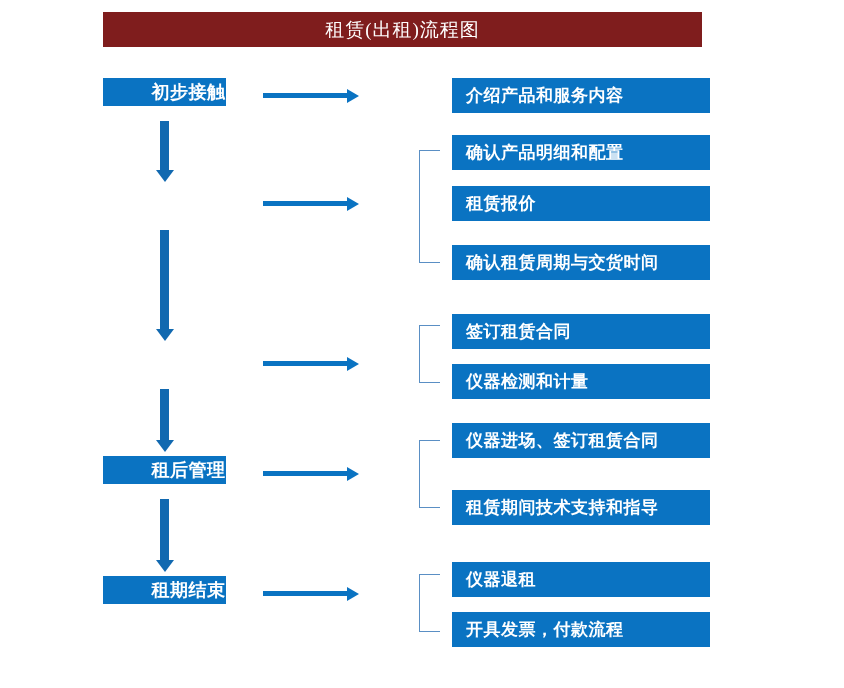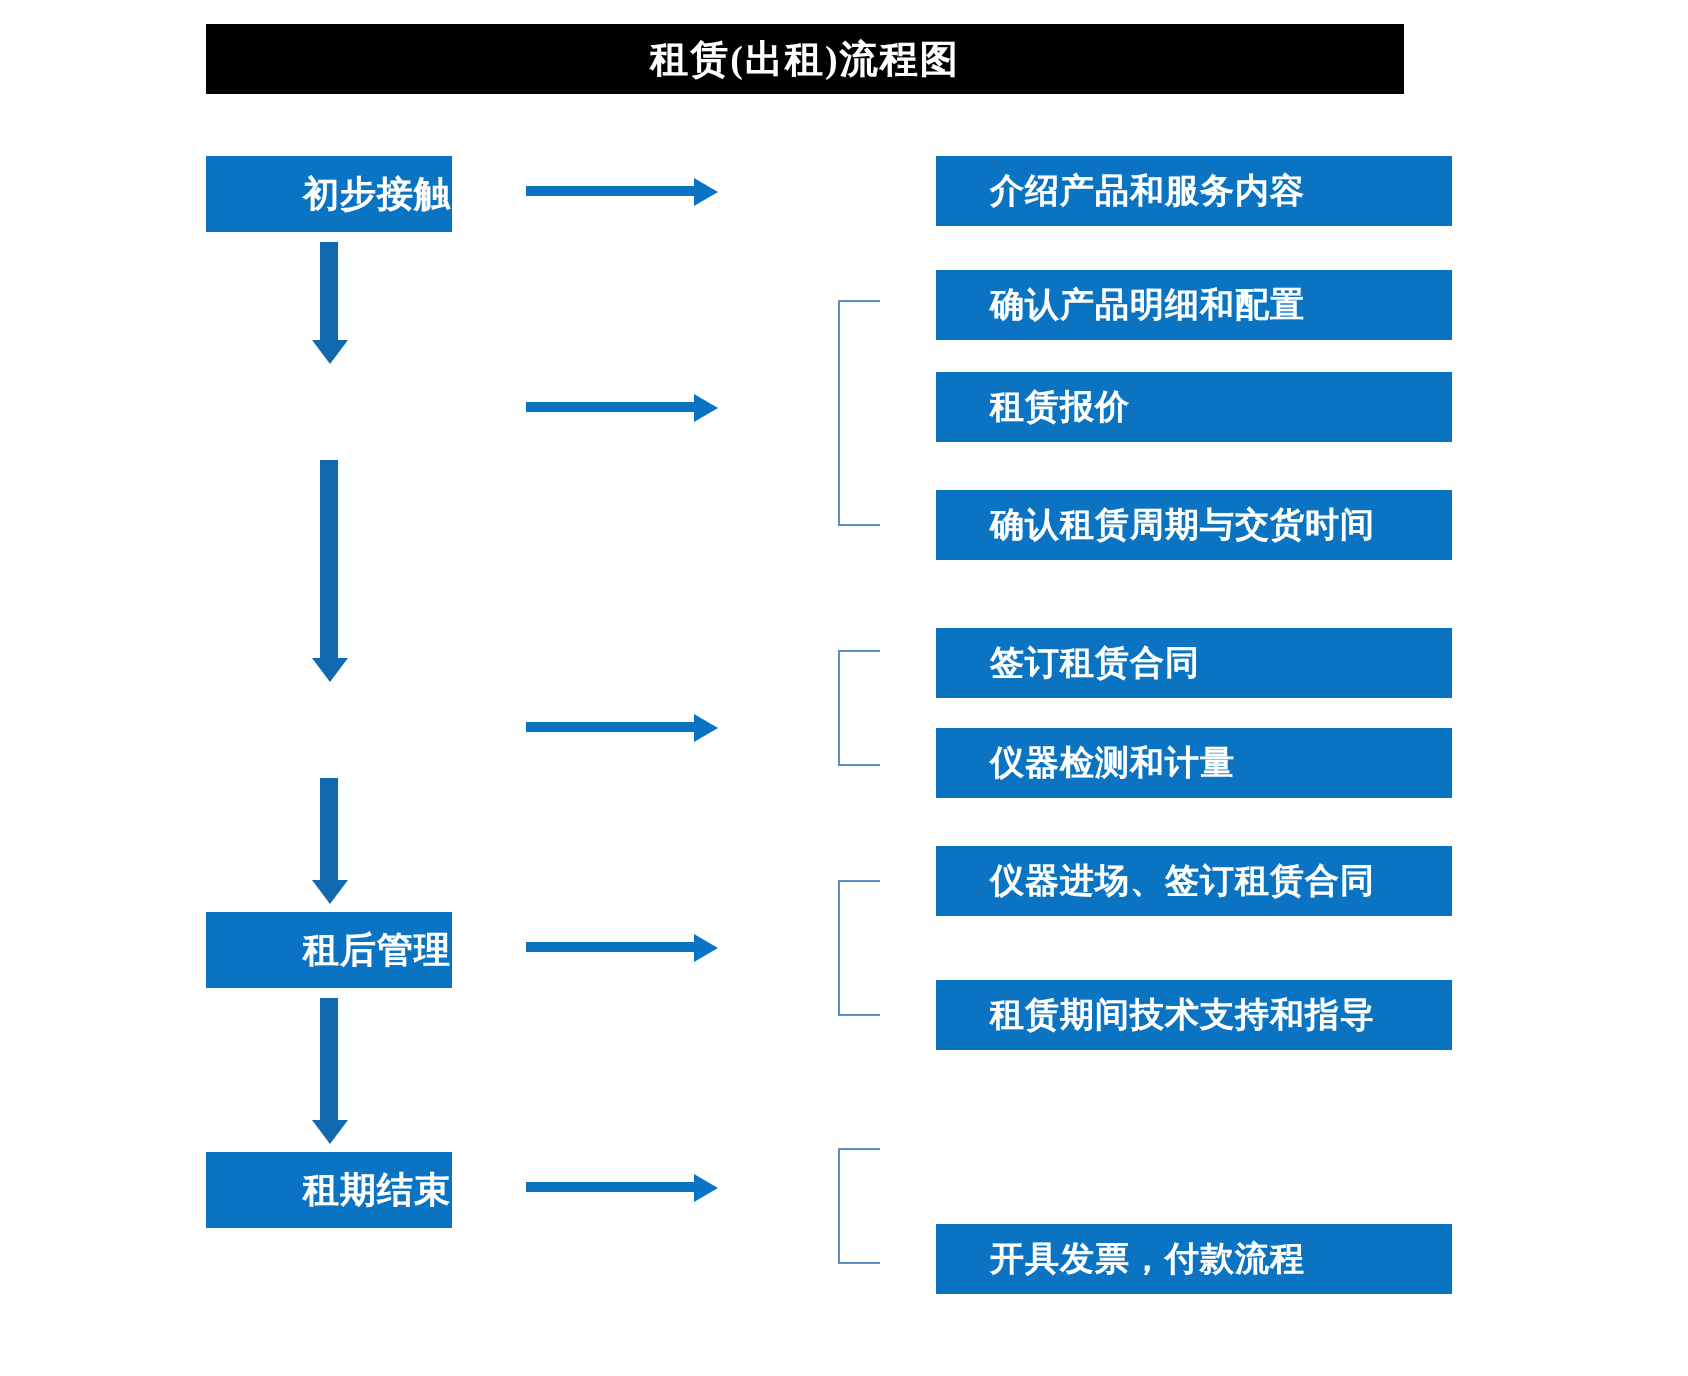"租赁(出租)流程图" .title-bar { background: #000000 -> #7f1d1d; font-weight: bold -> normal }
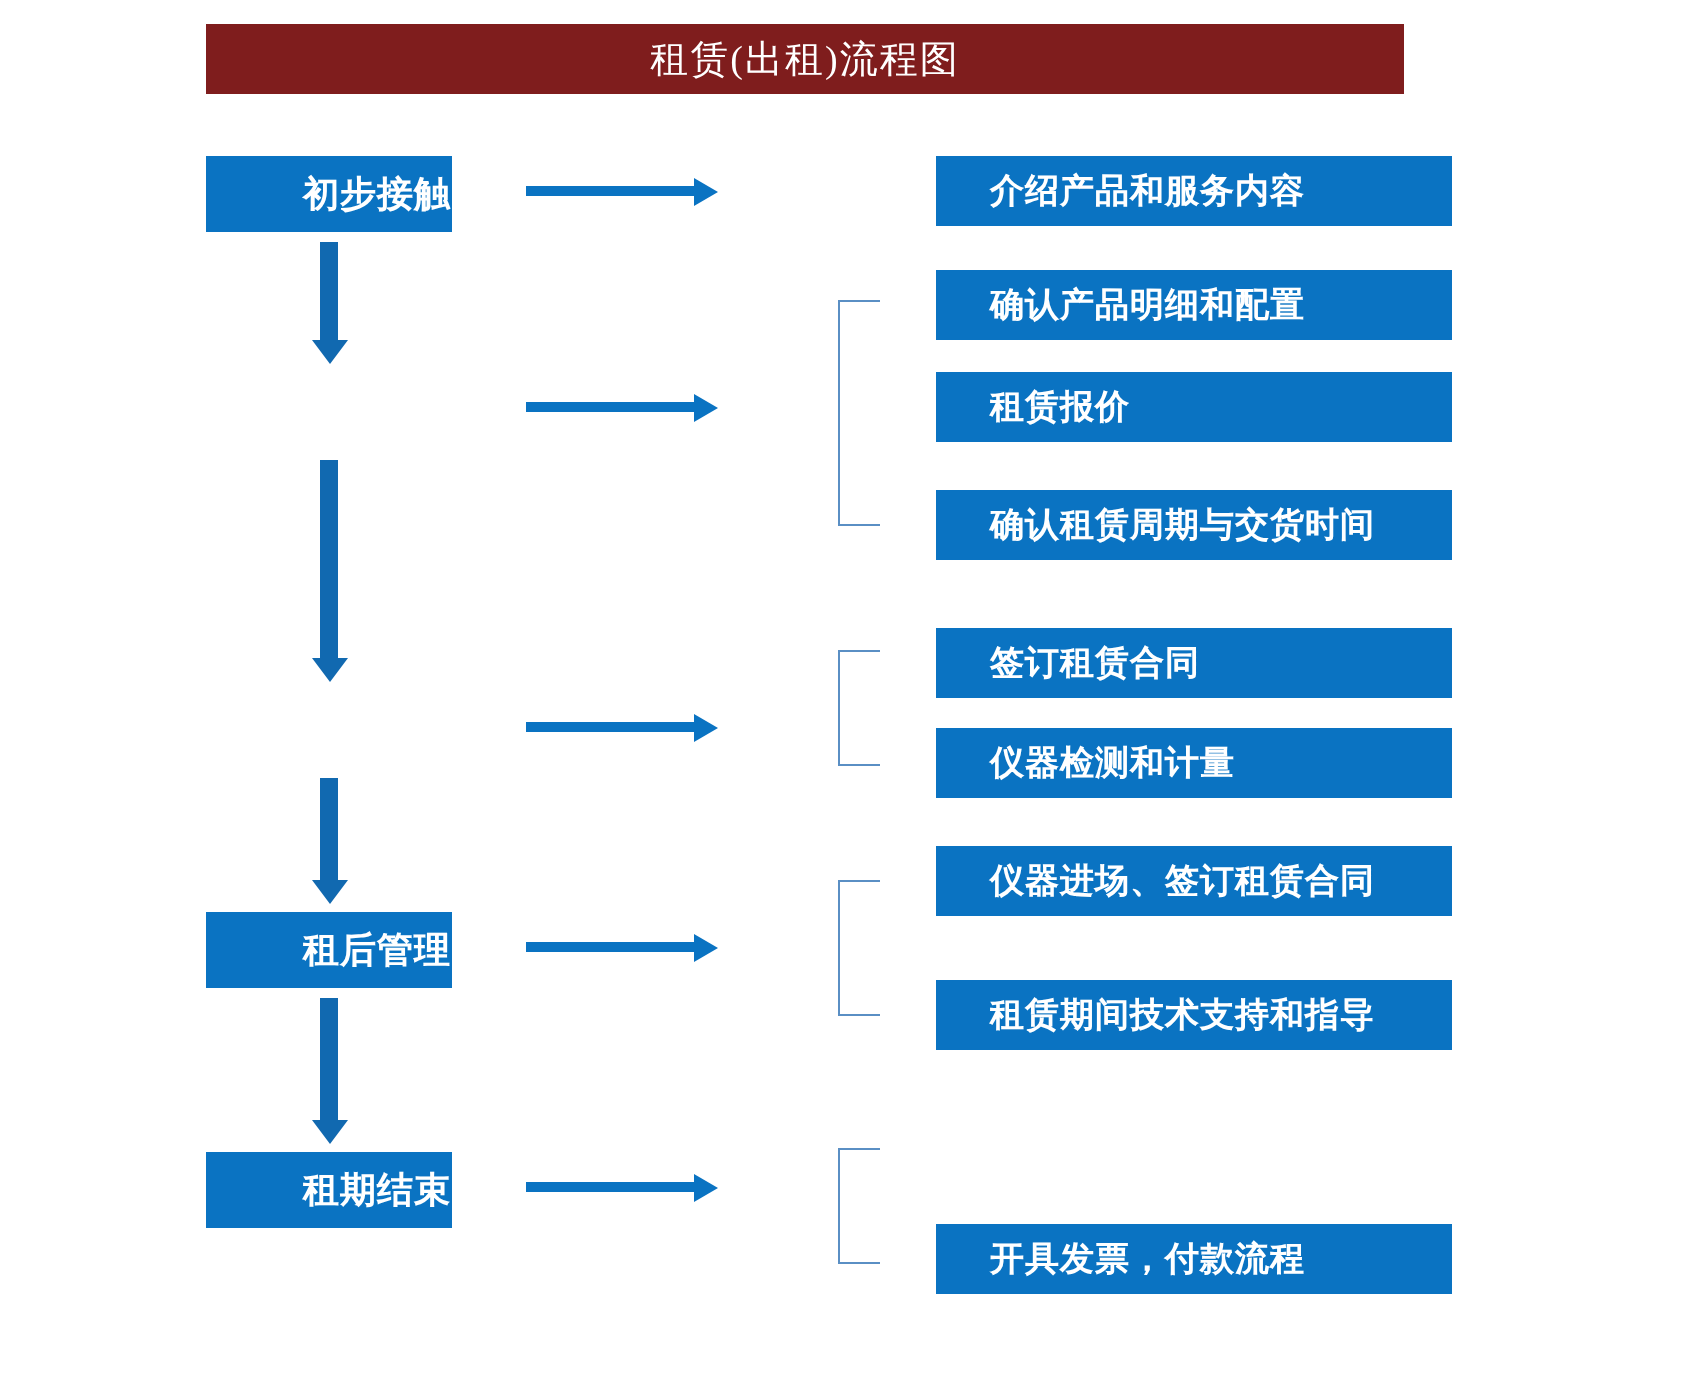"初步接触" .stage-box { height: 38px -> 28px }
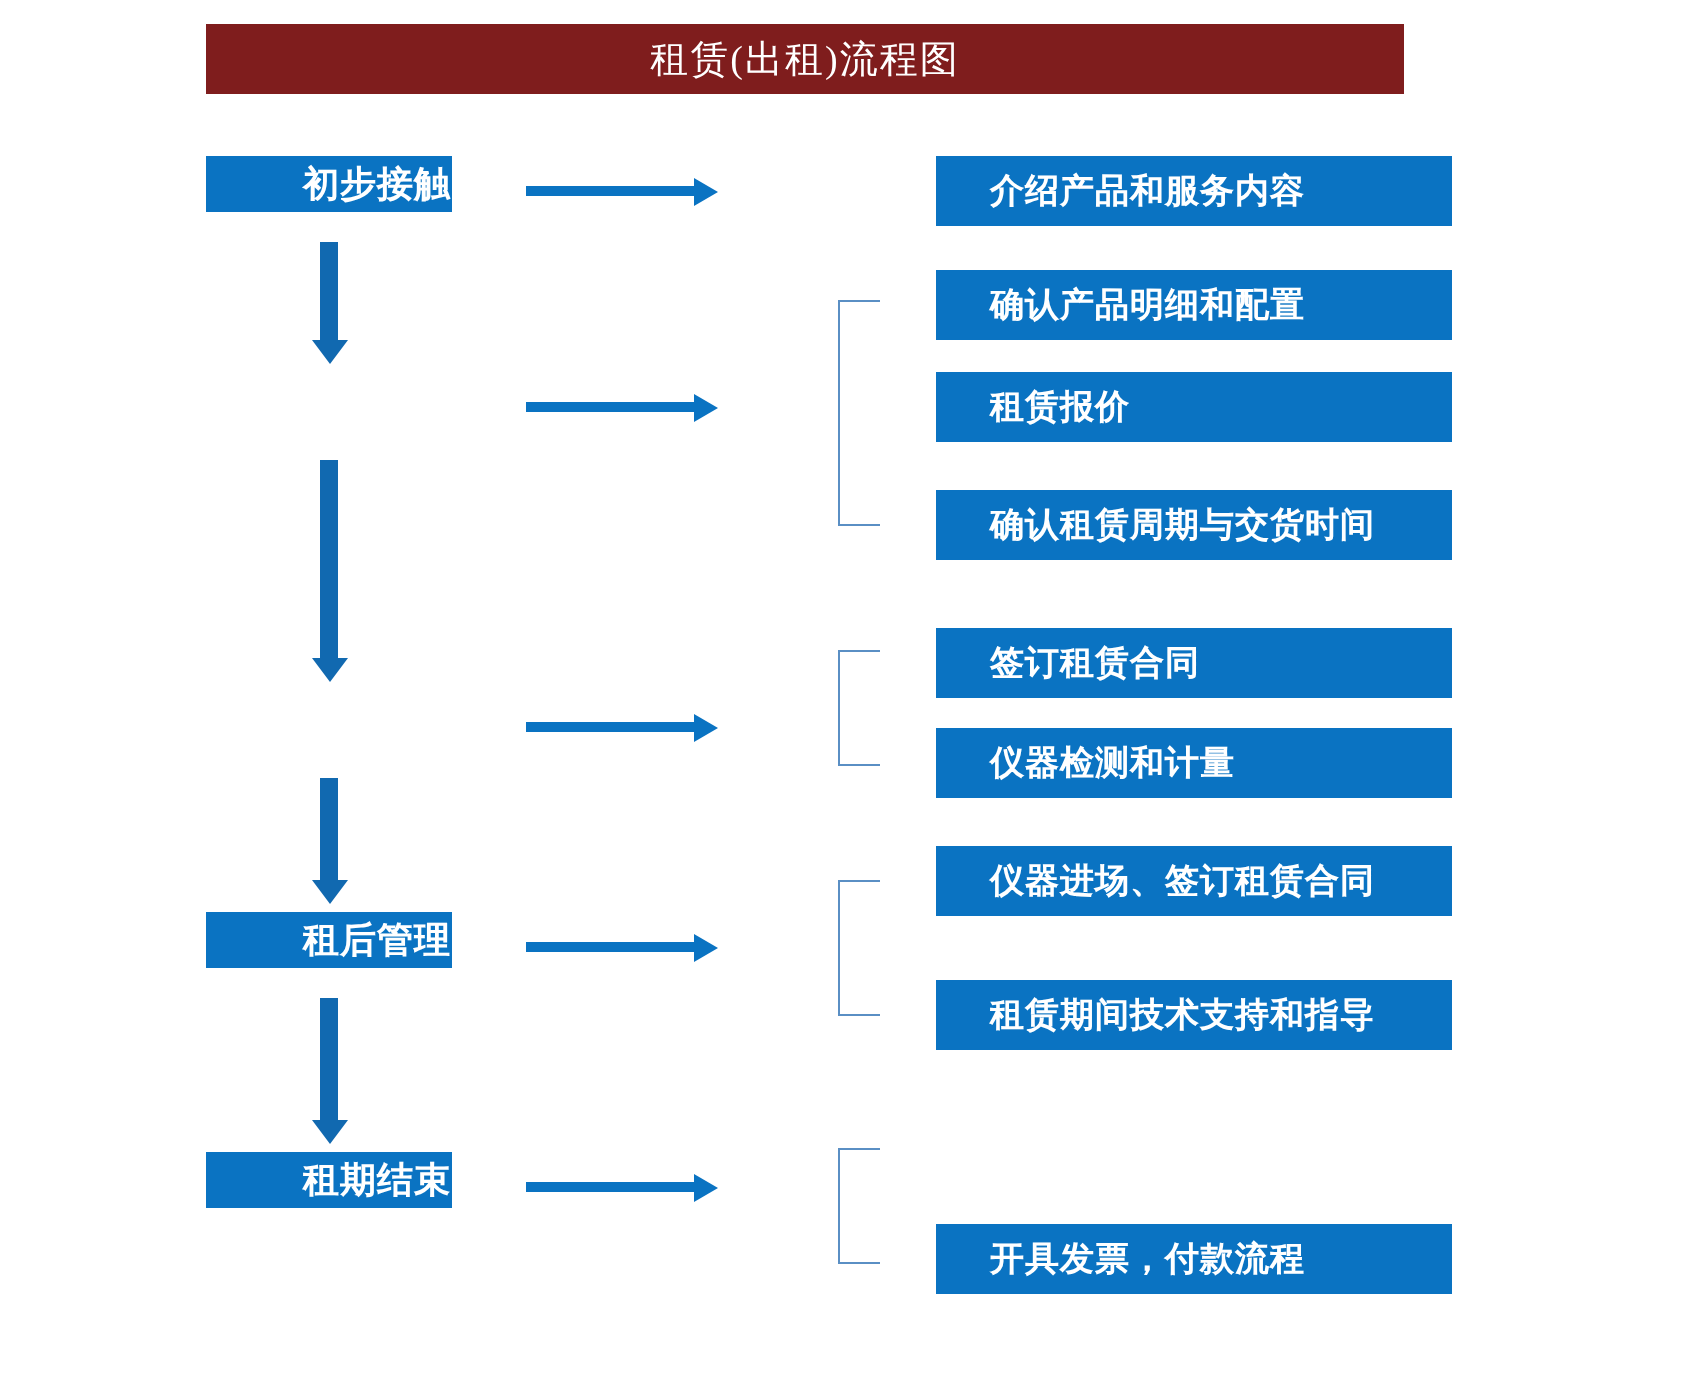"介绍产品和服务内容" .detail-box { left: 468px -> 452px; padding-left: 27px -> 14px }
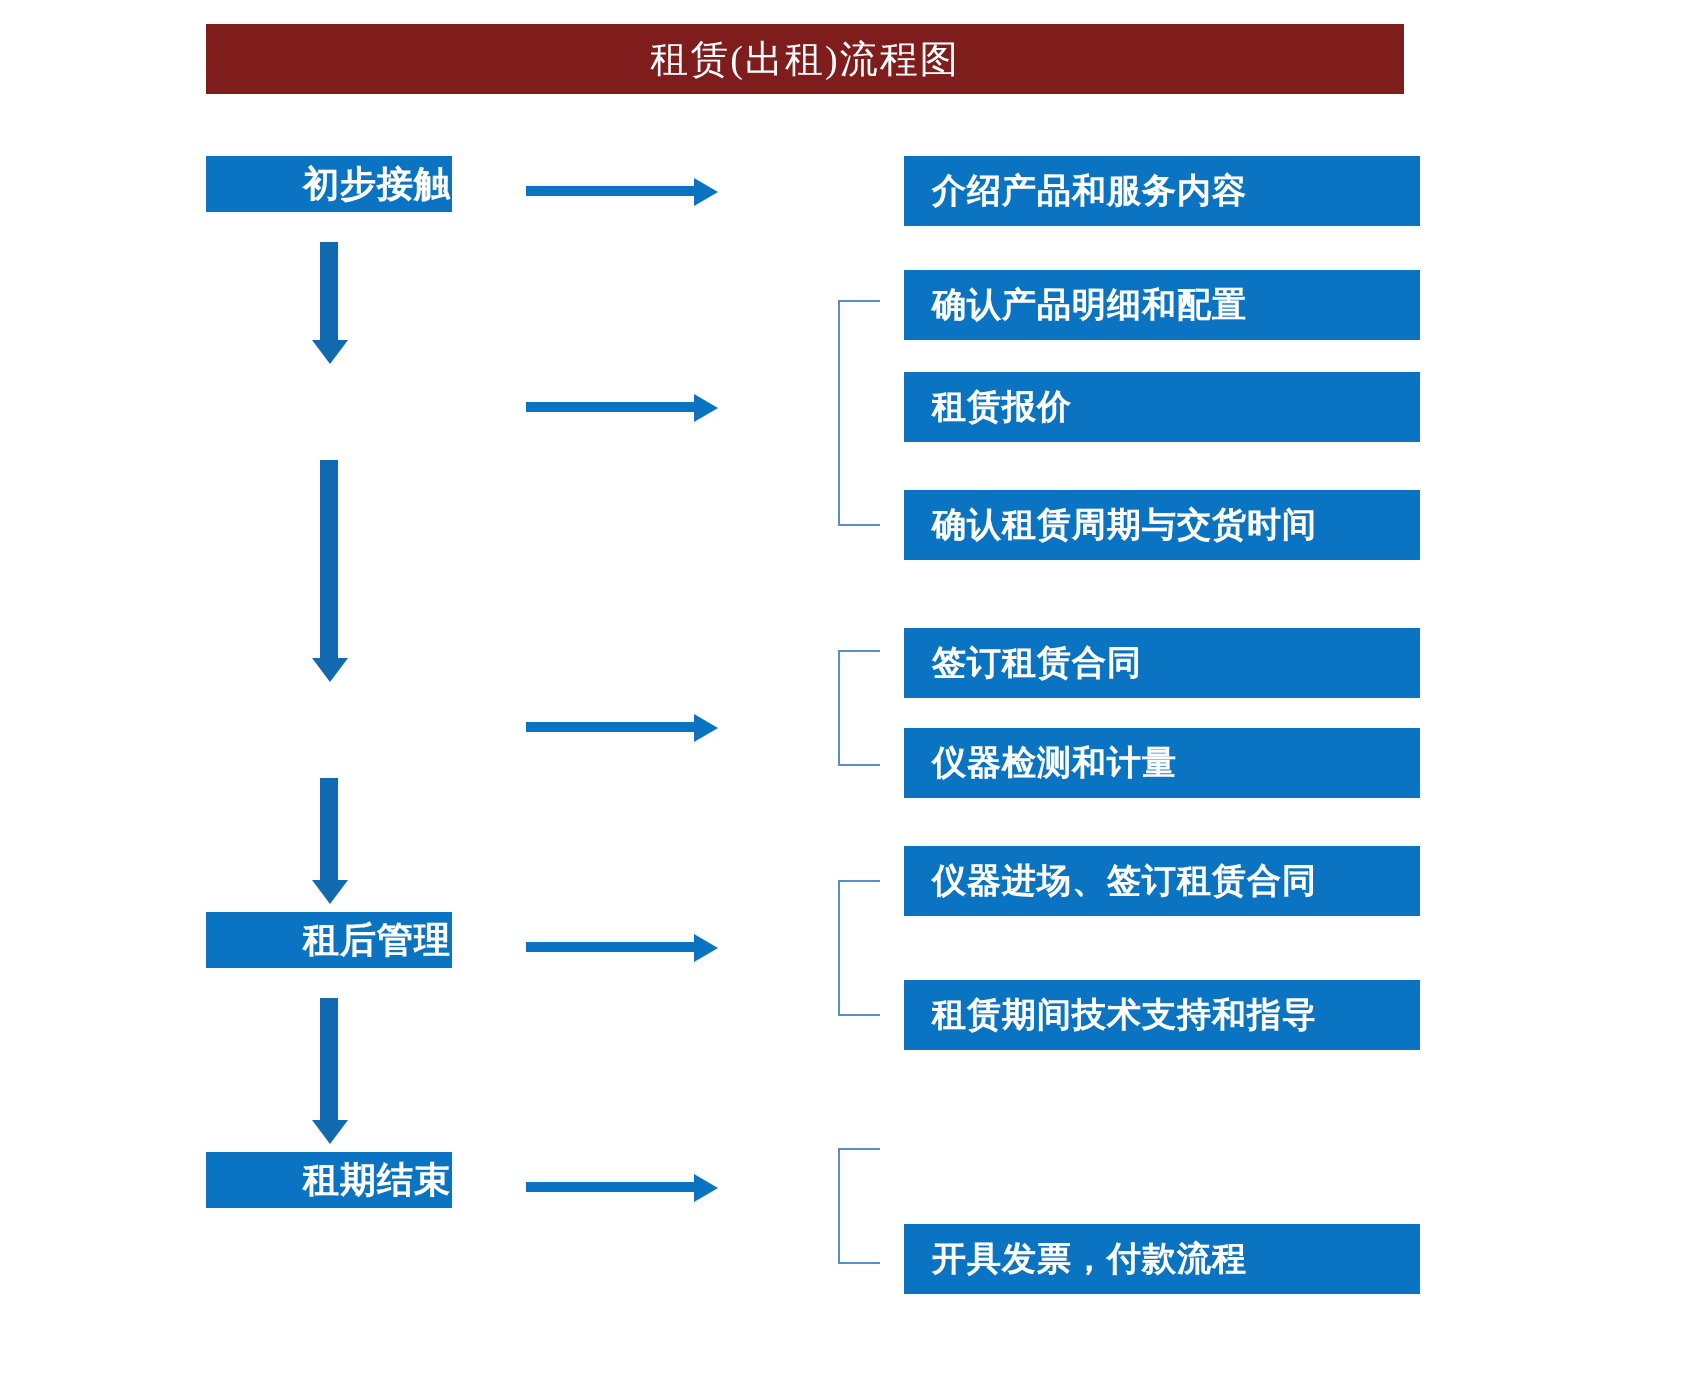"仪器退租" div.box { html: none -> <div>仪器退租</div> }
